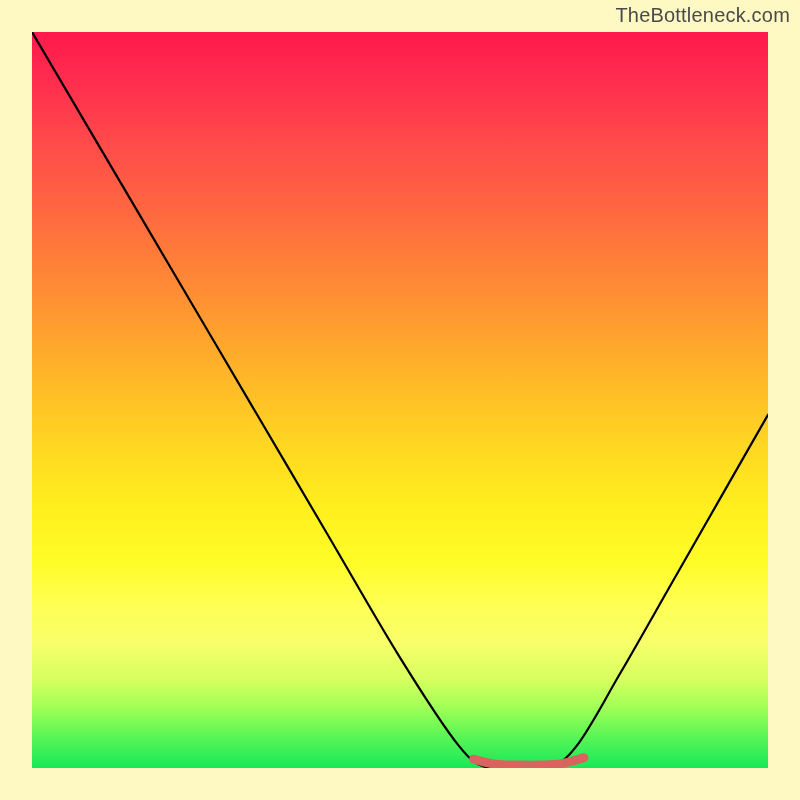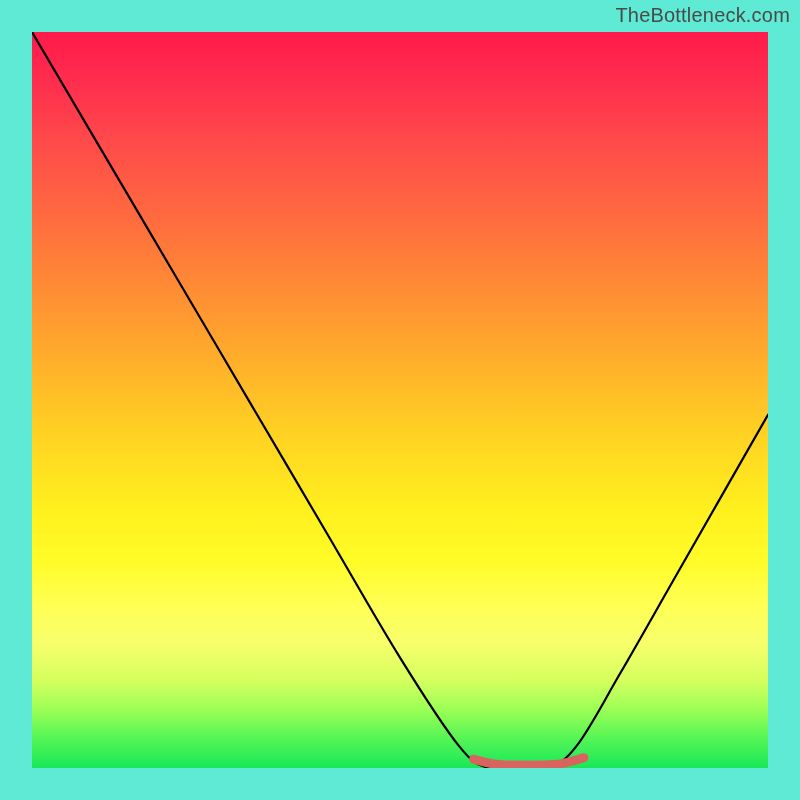"TheBottleneck.com" .frame { background: #5eead4 -> #fef9c3 }
